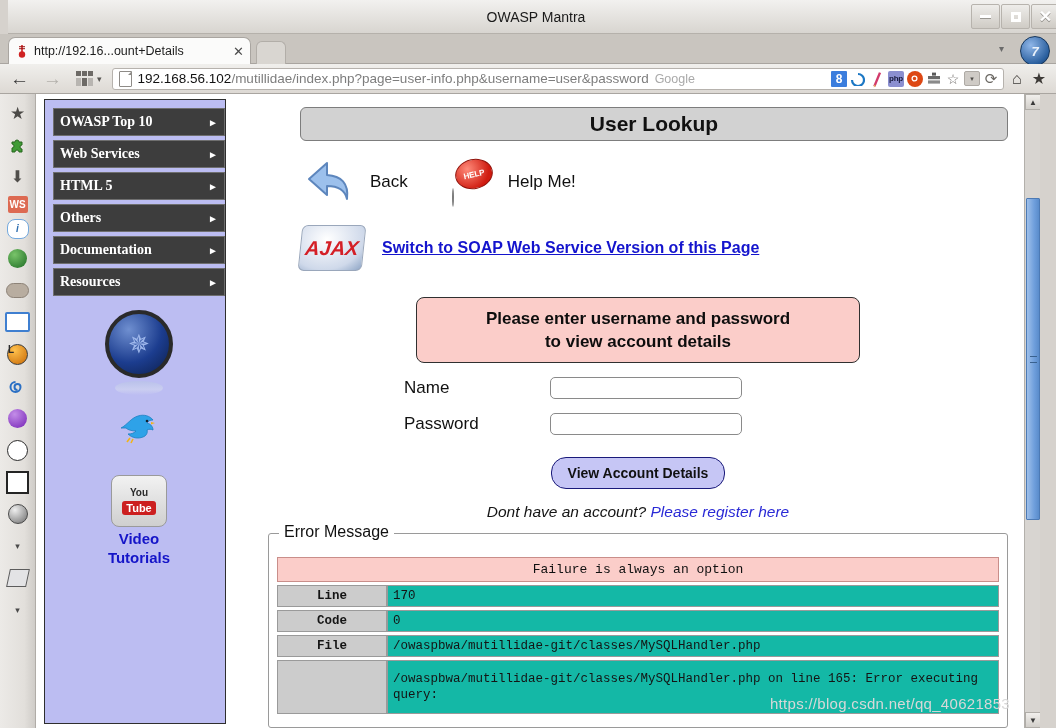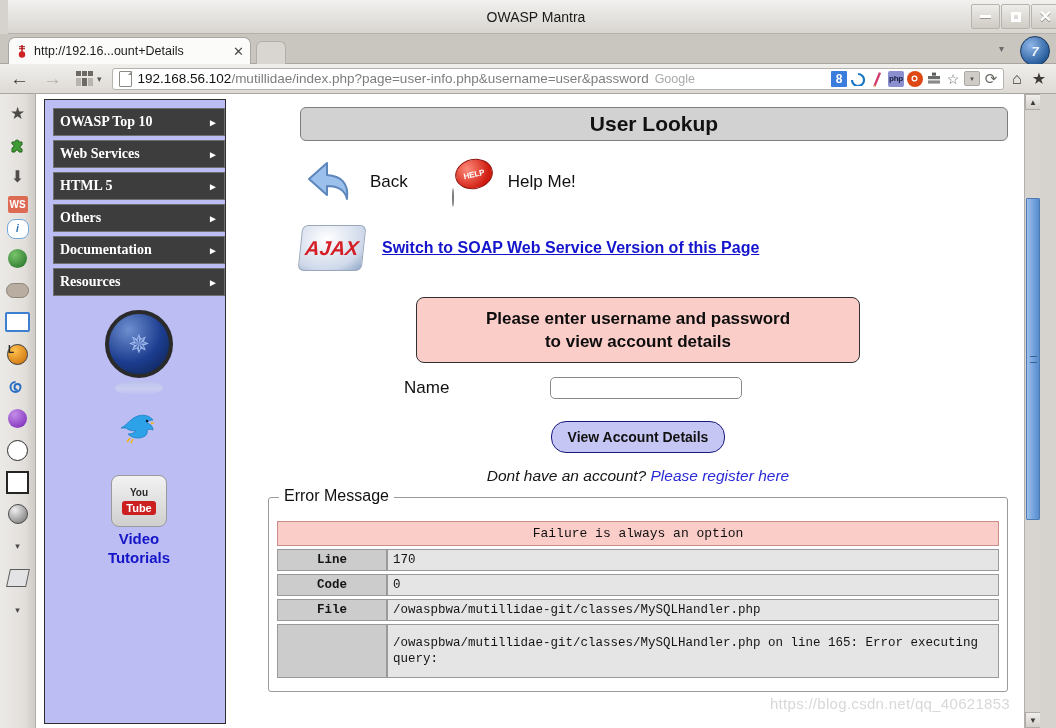"Password" div.formrow { html: none -> <div> <span>Password</span> <input> </div> }
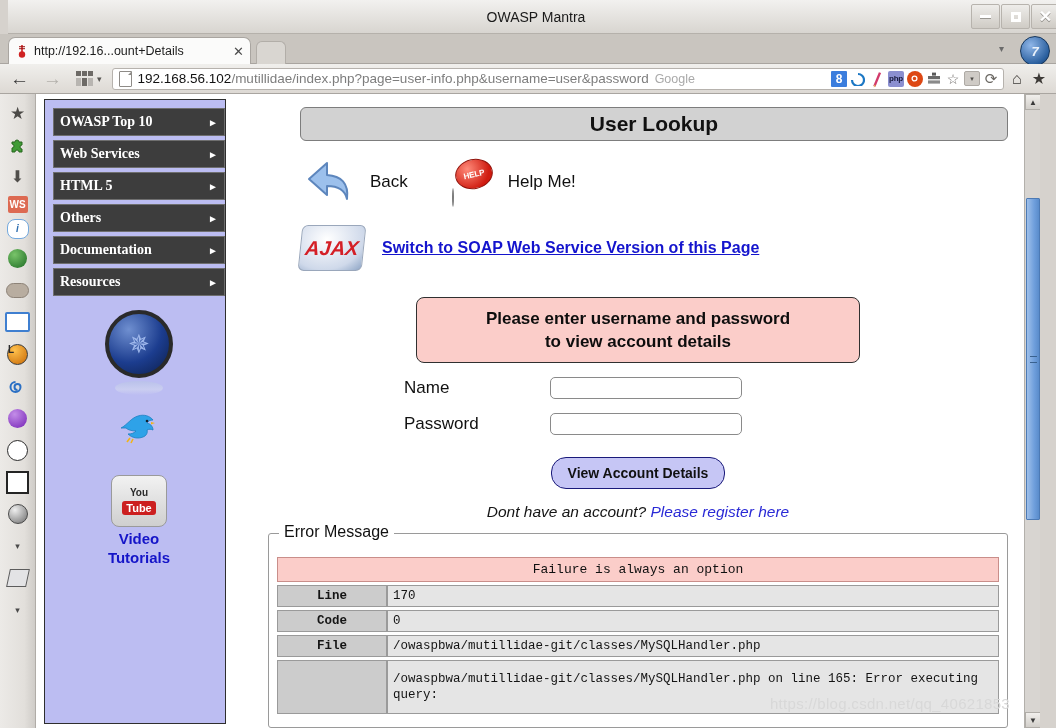"170" .errtable td.v { background: #e5e5e5 -> #14b8a6 }
